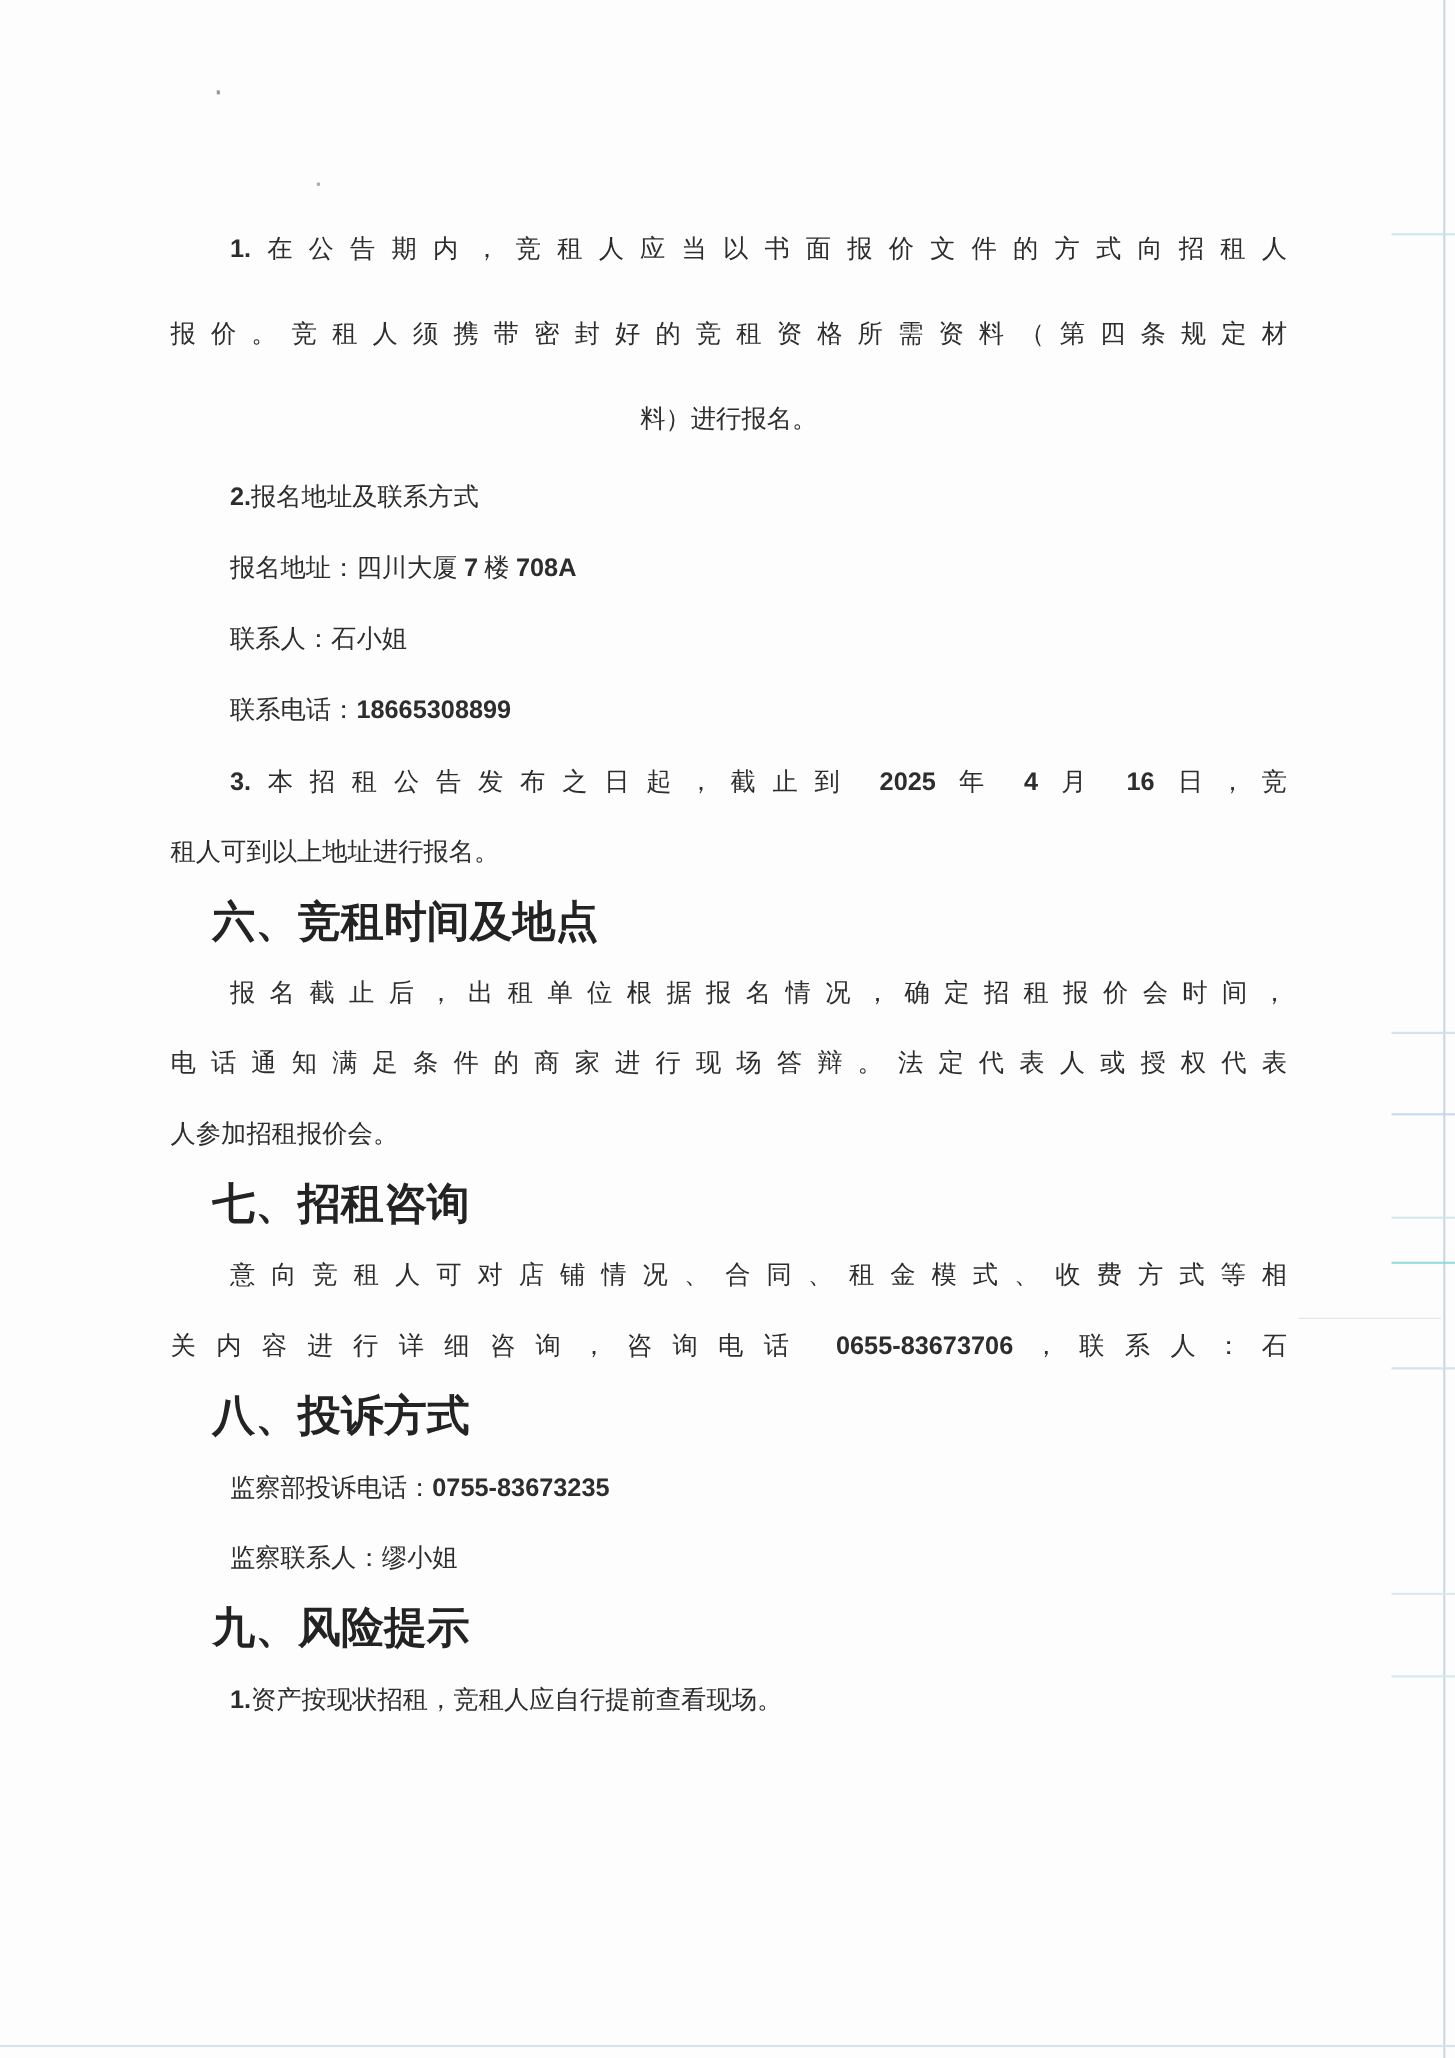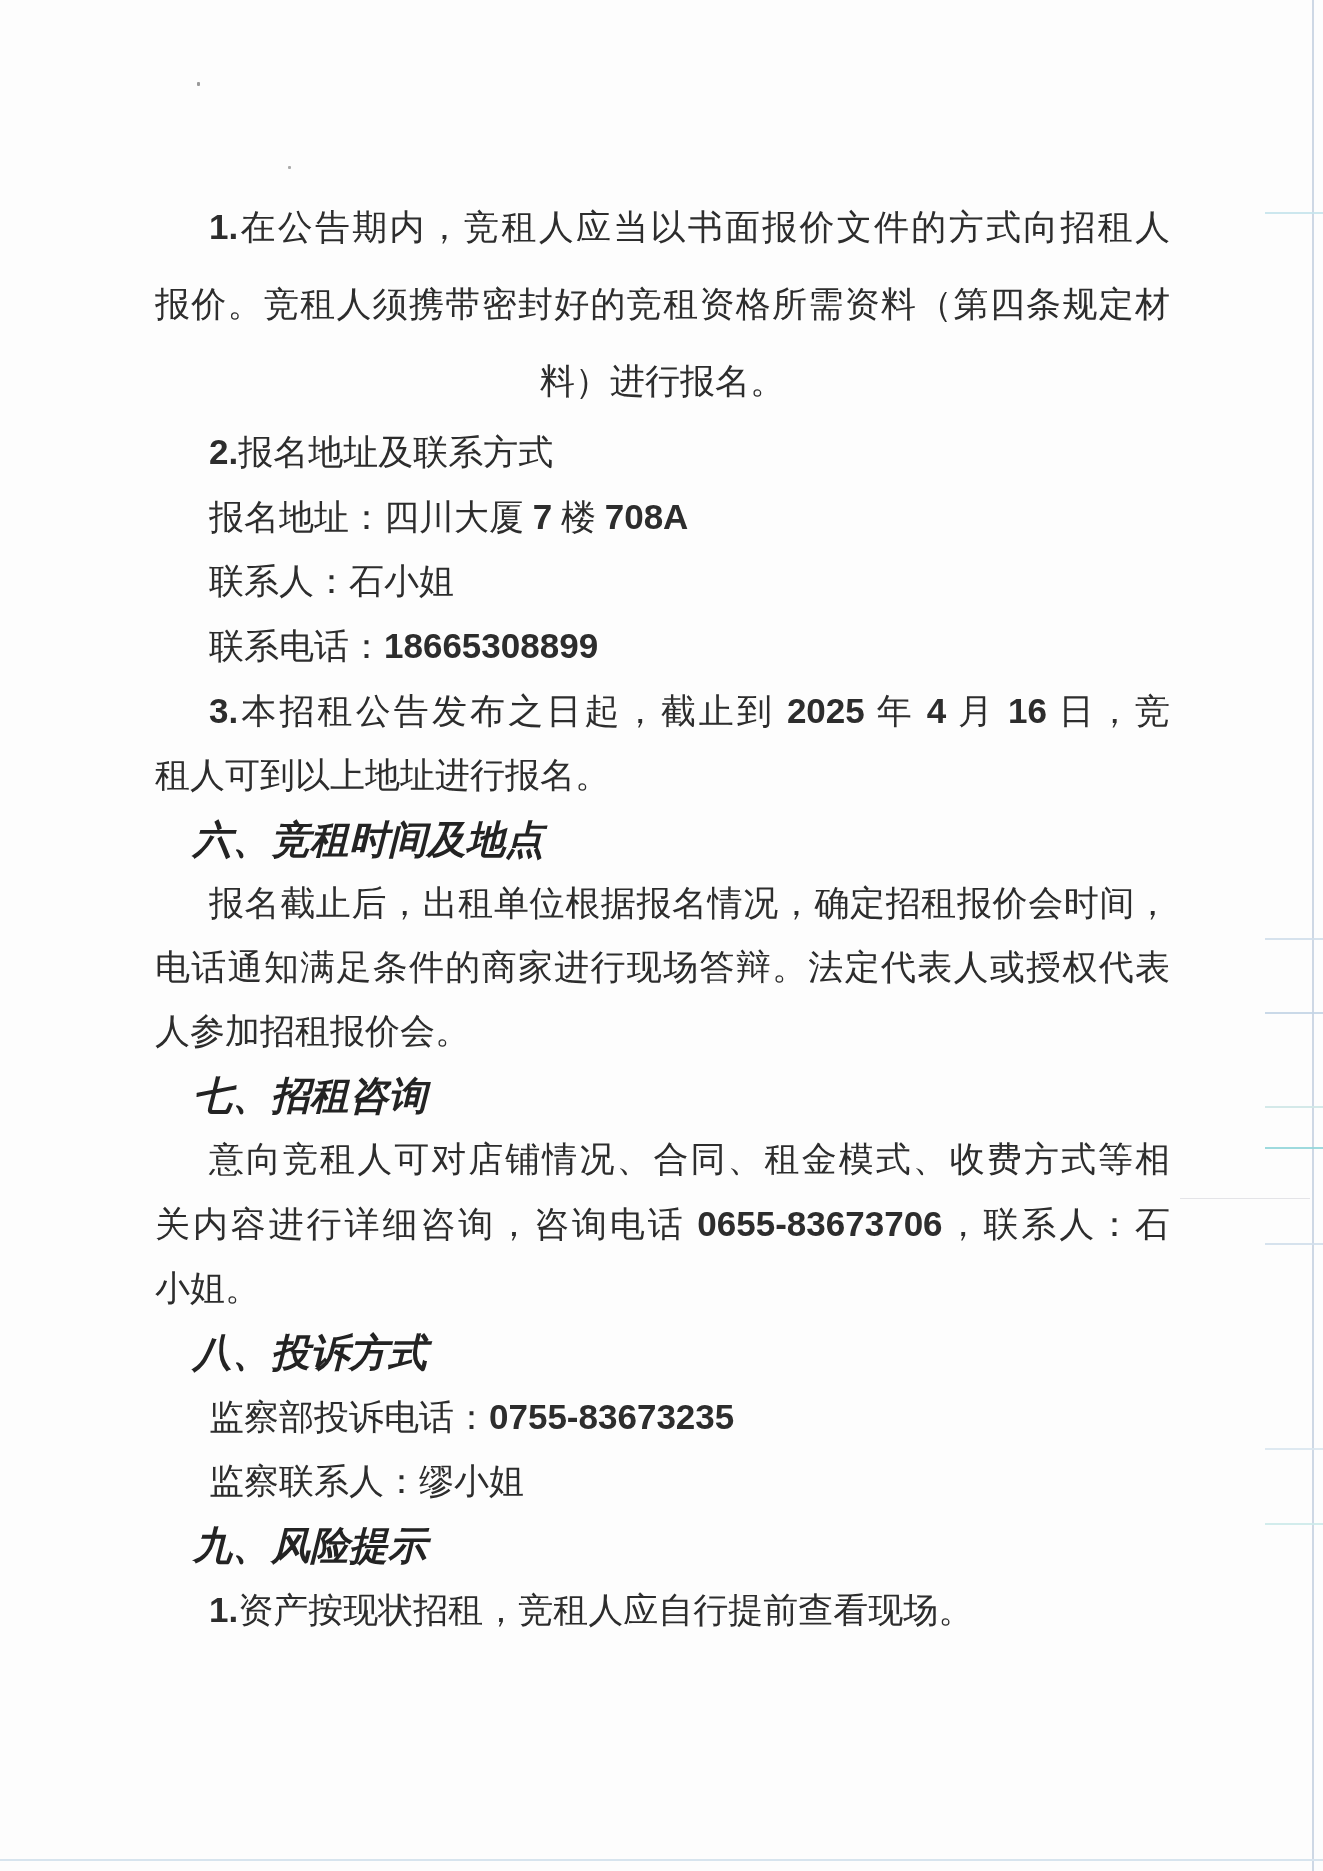"1.在公告期内，竞租人应当以书面报价文件的方式向招租人" .line { font-size: 35px -> 23px }
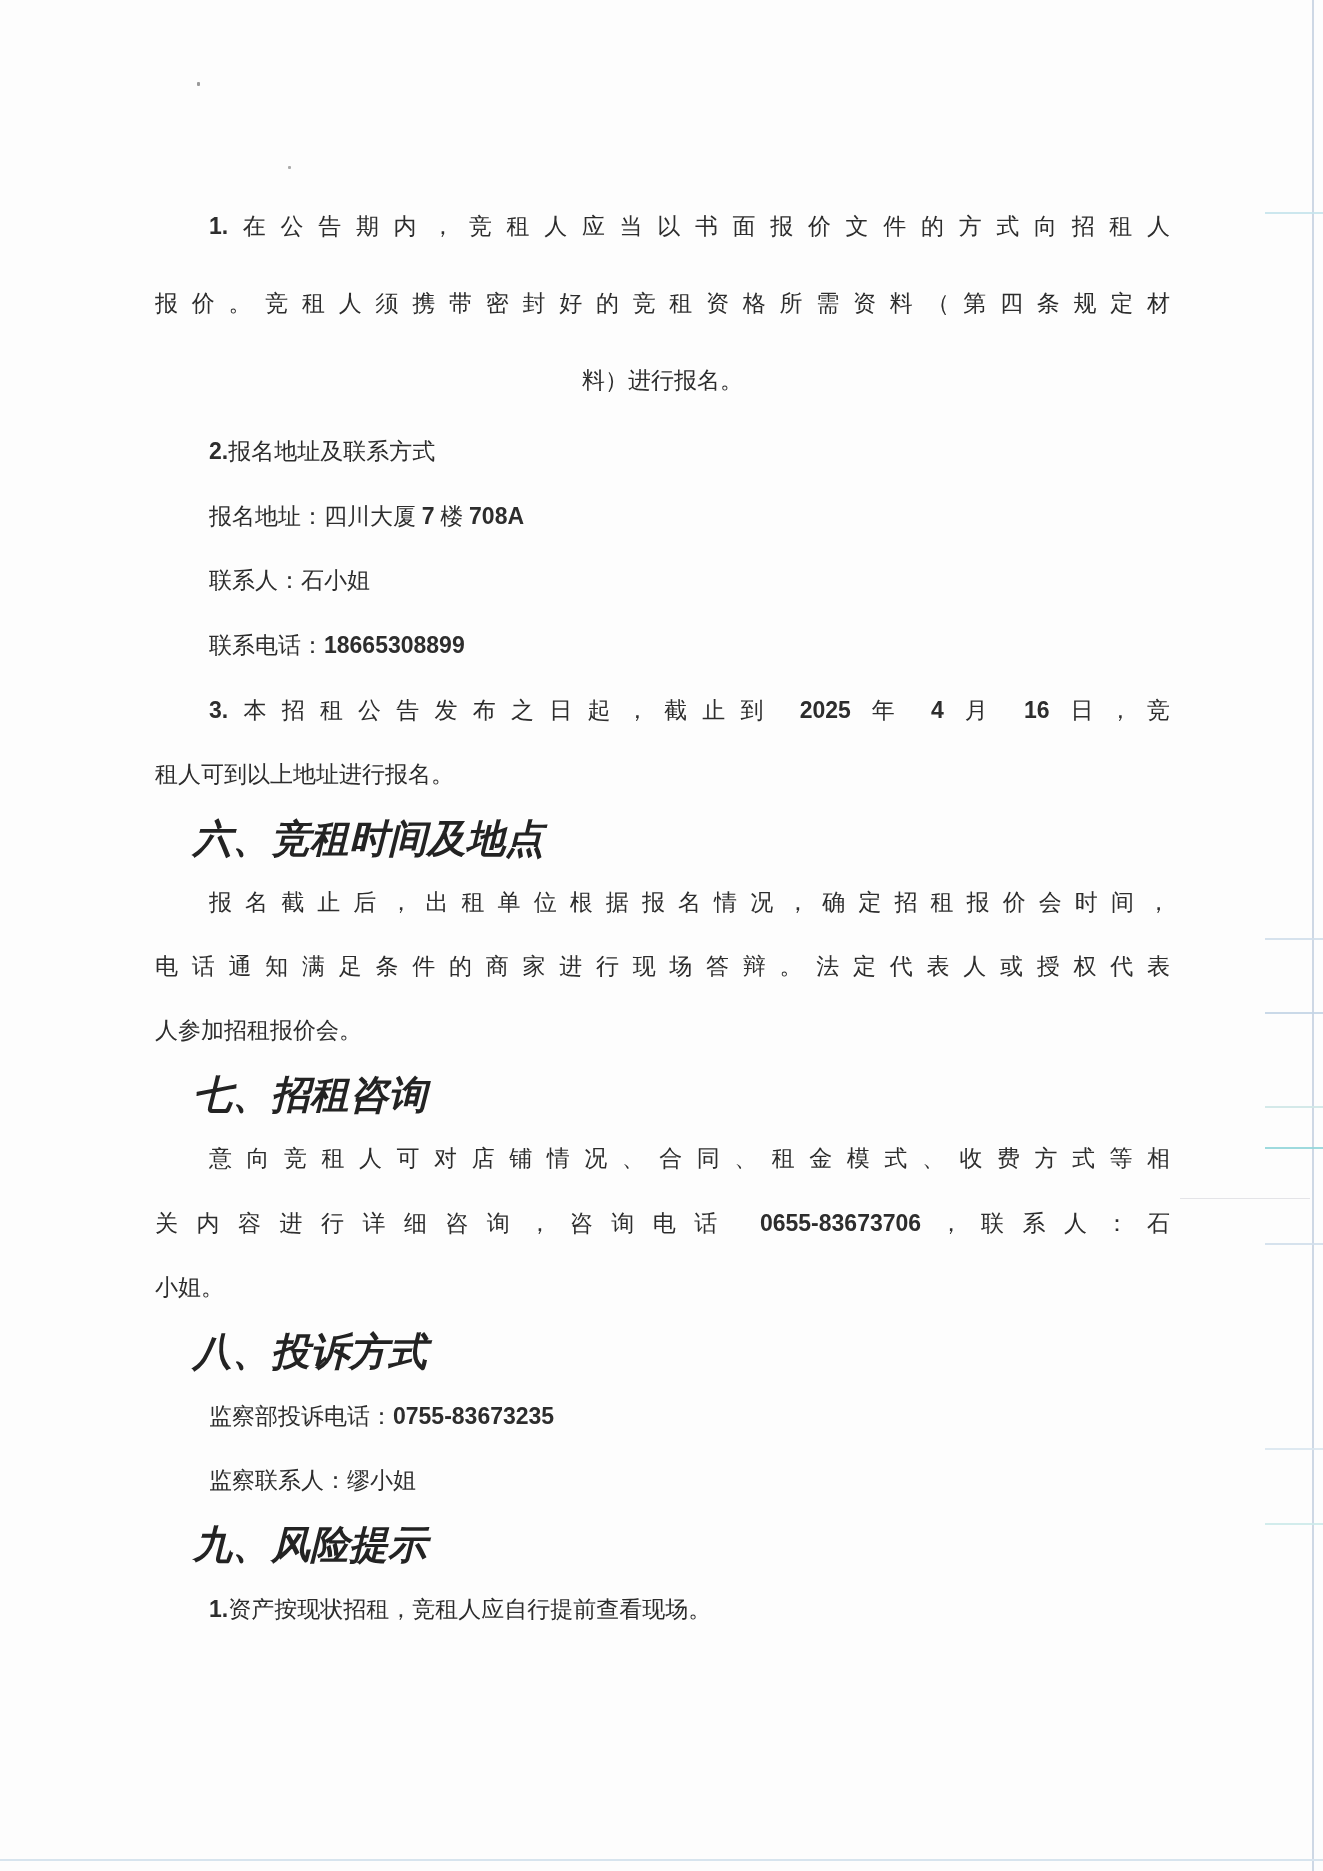"六、竞租时间及地点" .heading { font-style: italic -> none }
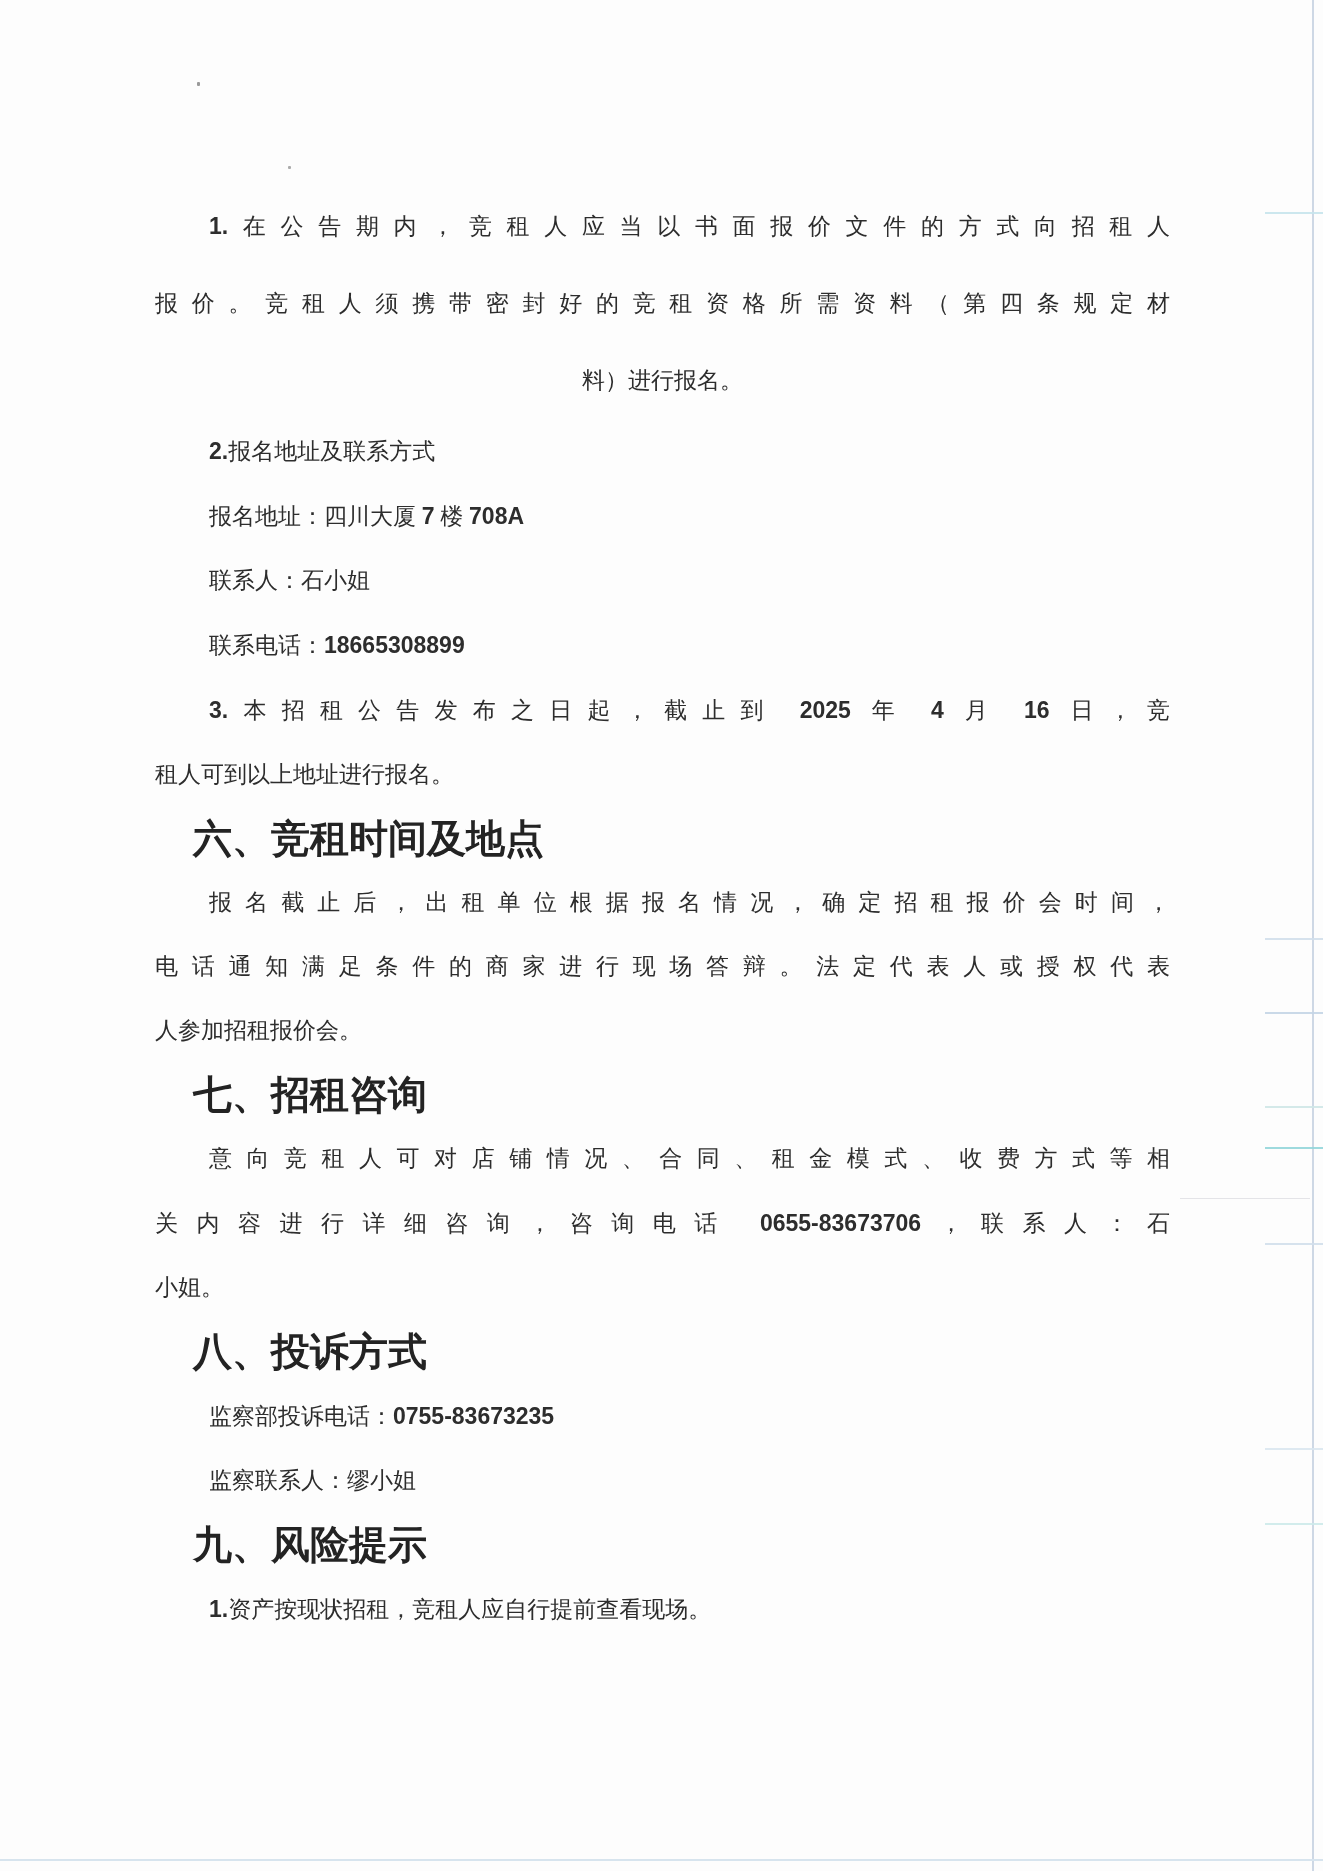"小姐。" div.line { html: <div><span>小姐</span><span>。</span></div> -> none }
